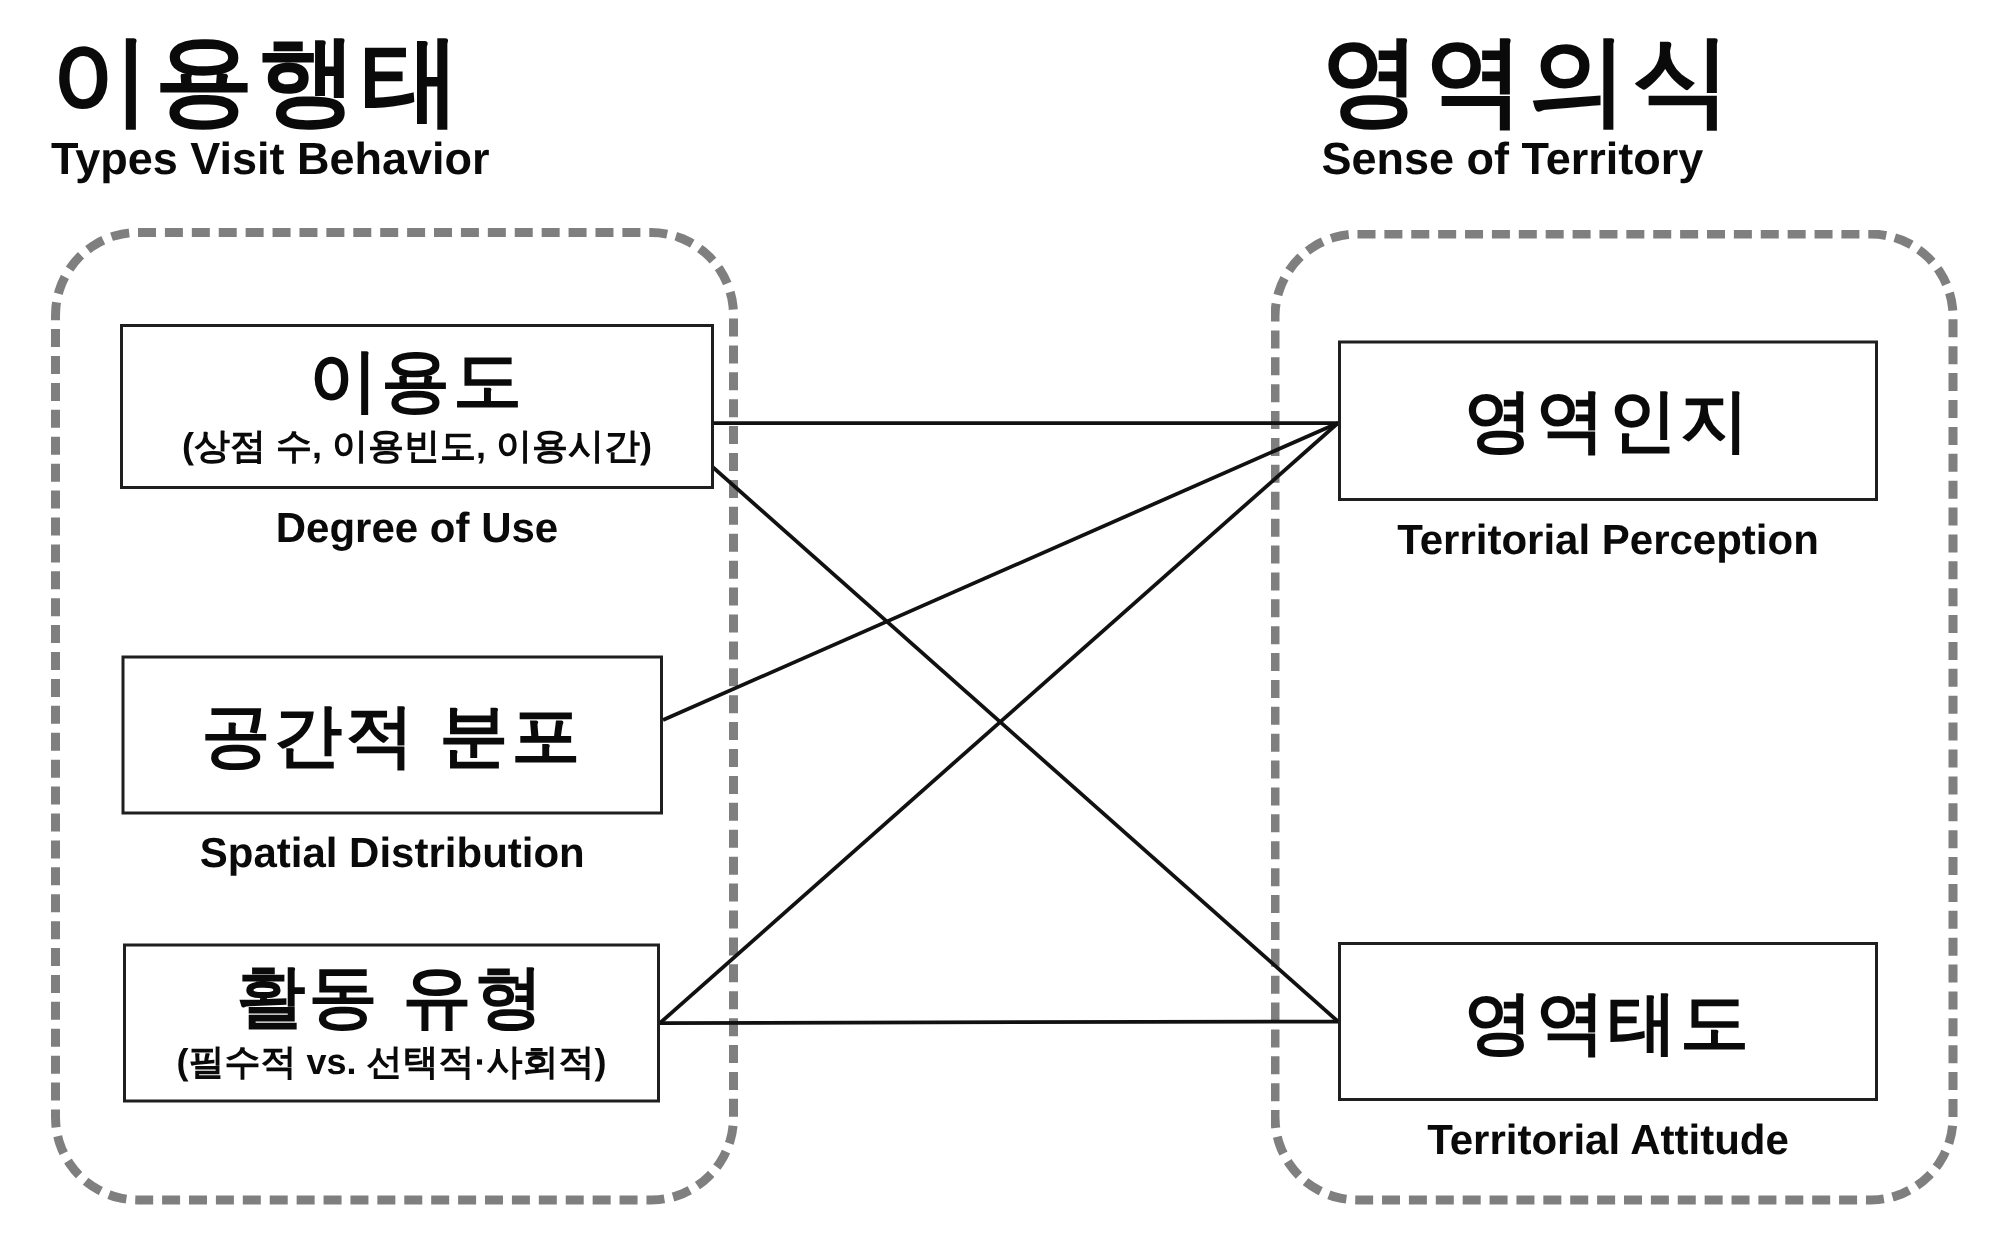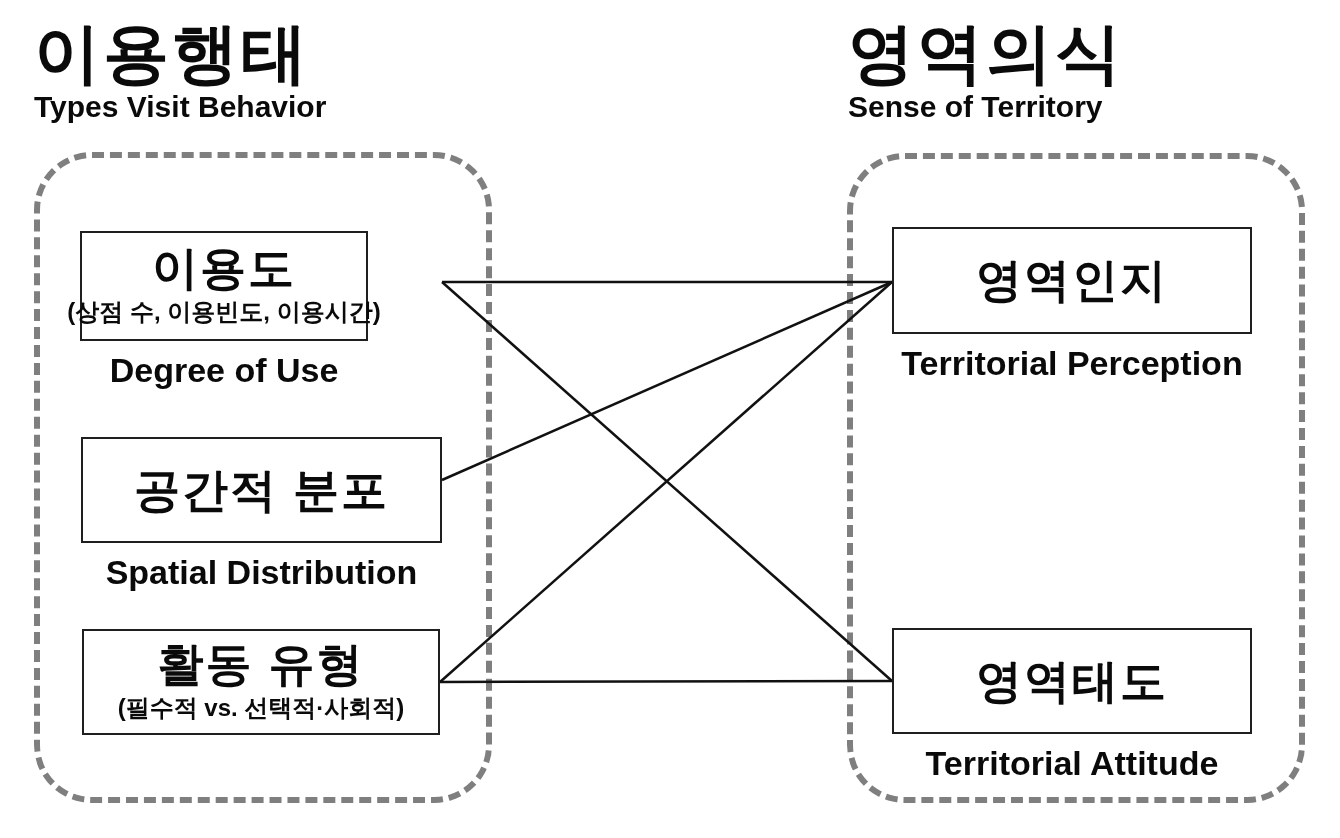"영역의식" .right-title { left: 848px -> 881px }
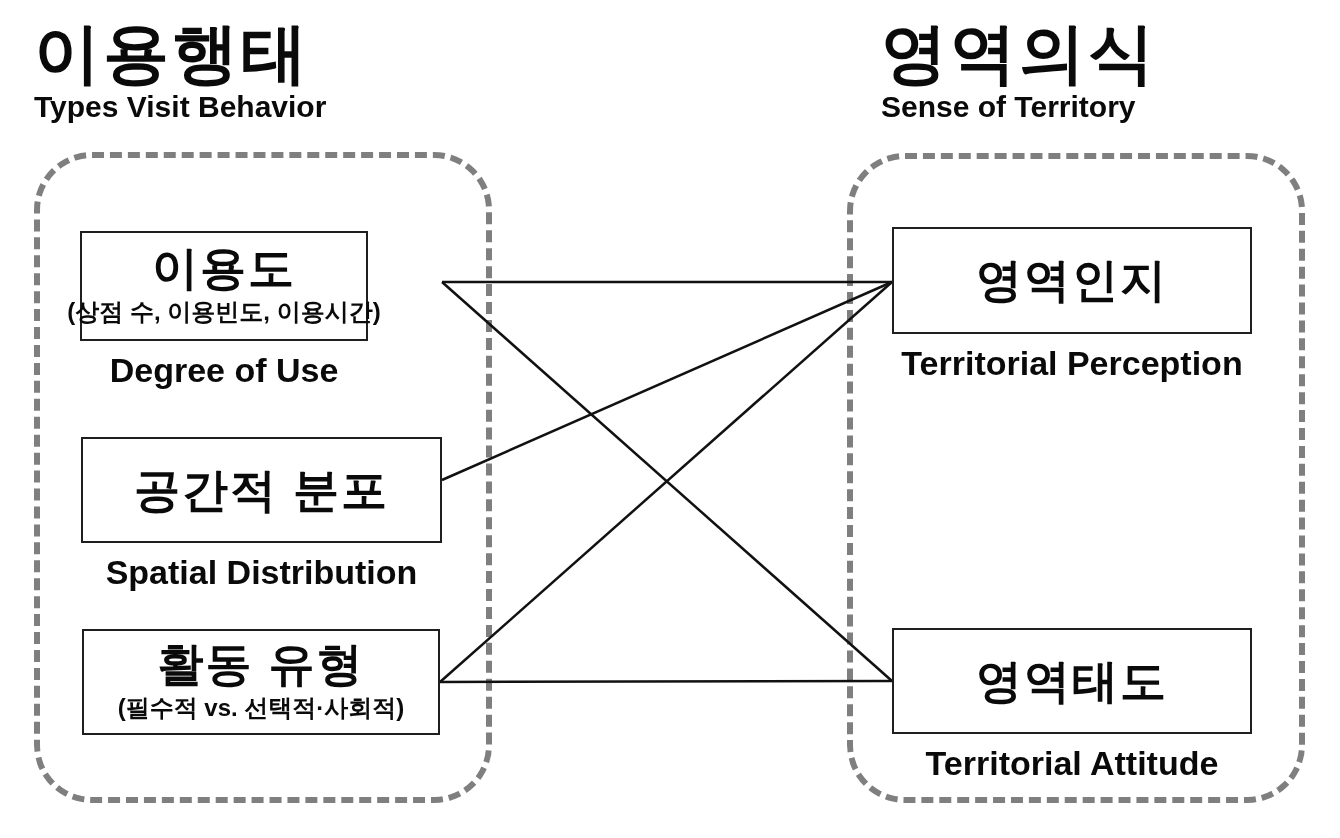"이용도" .n-l1 { top: 231px -> 216px; width: 288px -> 396px }
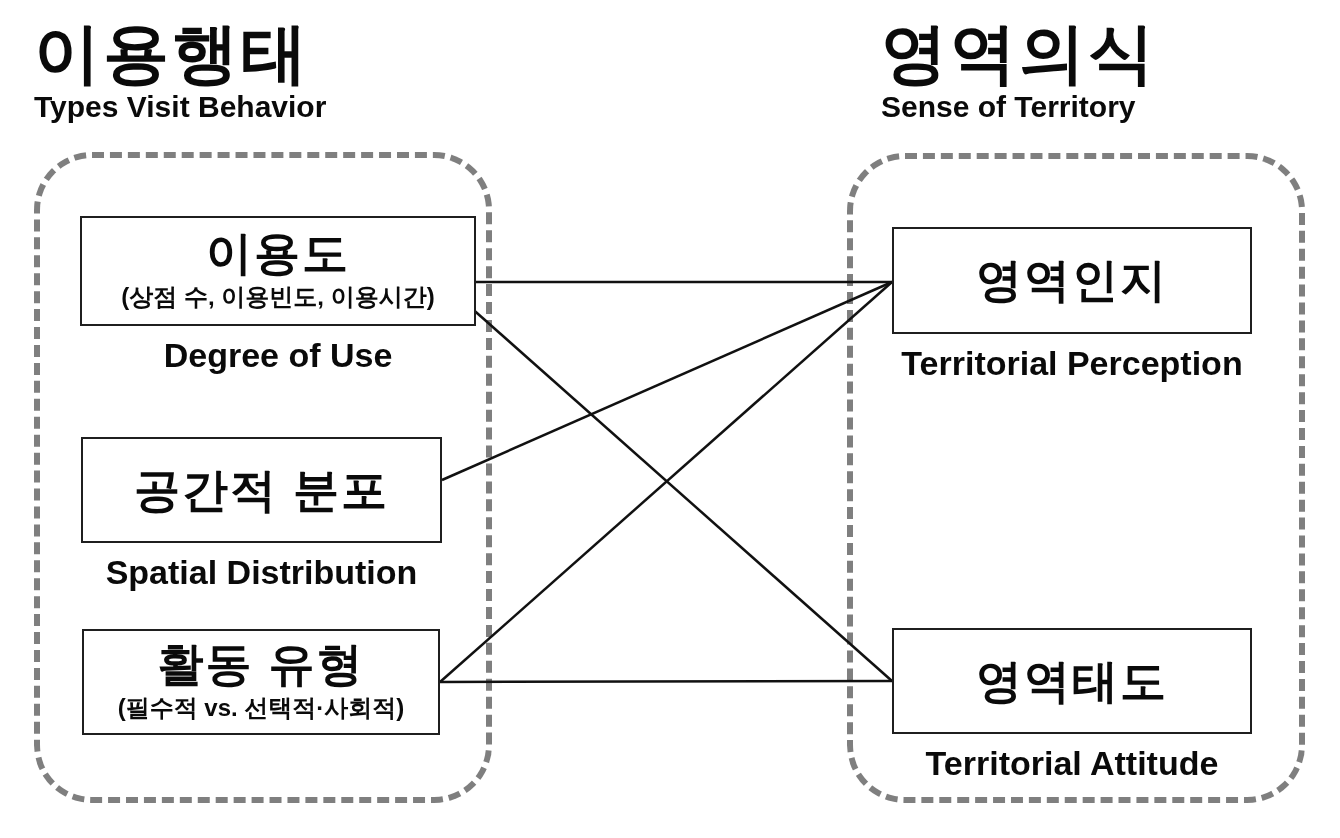"Degree of Use" .node-caption { font-size: 34px -> 28px }
